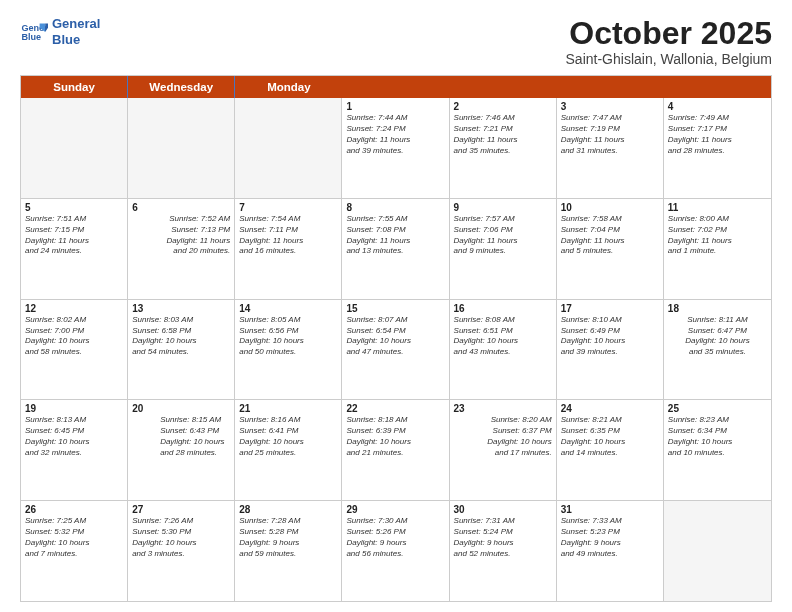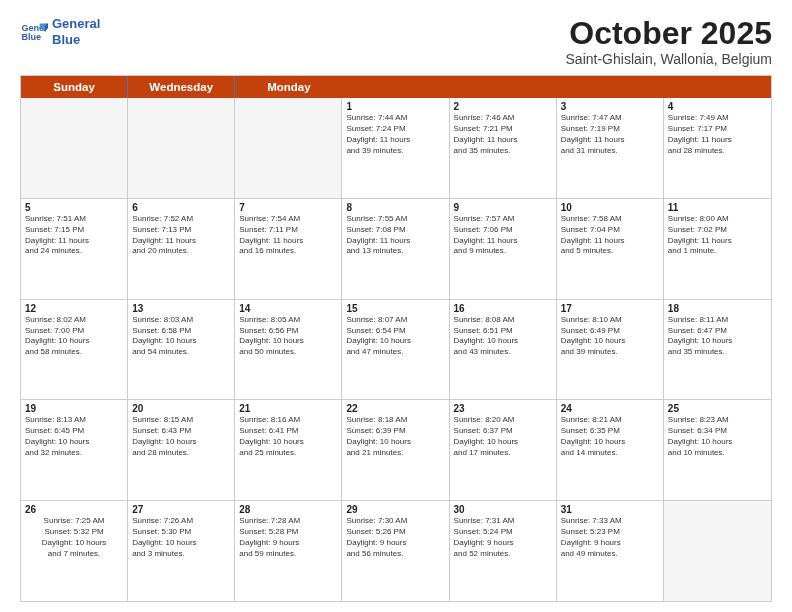"Sunrise: 7:44 AM" .cell-text { font-style: none -> italic }
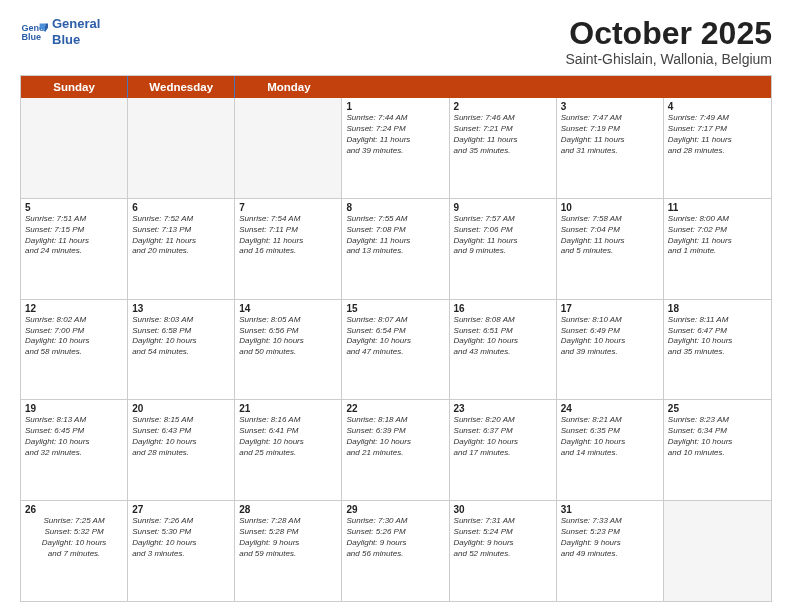"Sunrise: 7:52 AM" div.cell-text { text-align: none -> right }
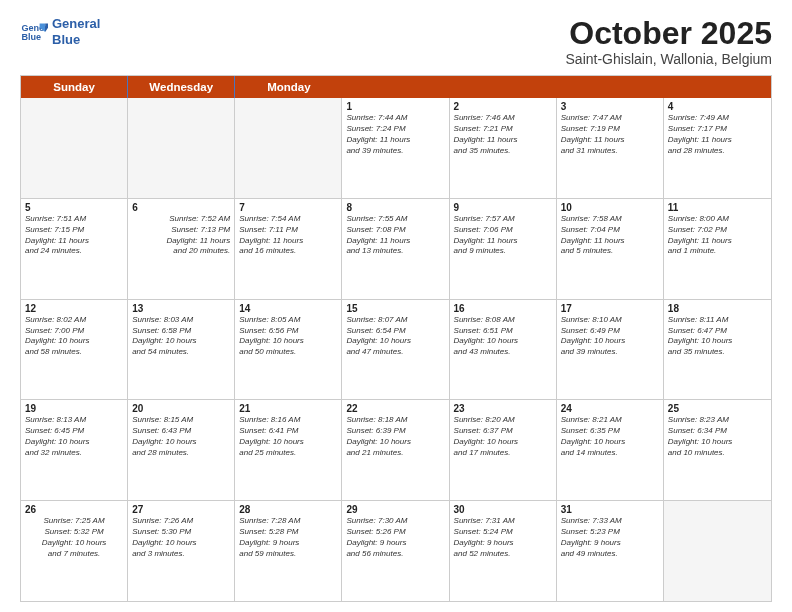"Sunrise: 8:11 AM" div.cell-text { text-align: none -> center }
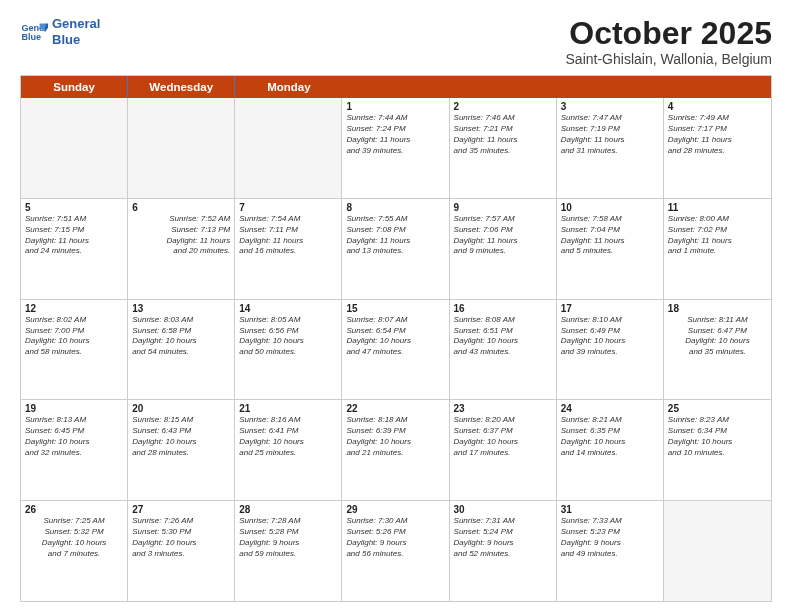"Sunrise: 8:15 AM" div.cell-text { margin-left: none -> 28px }
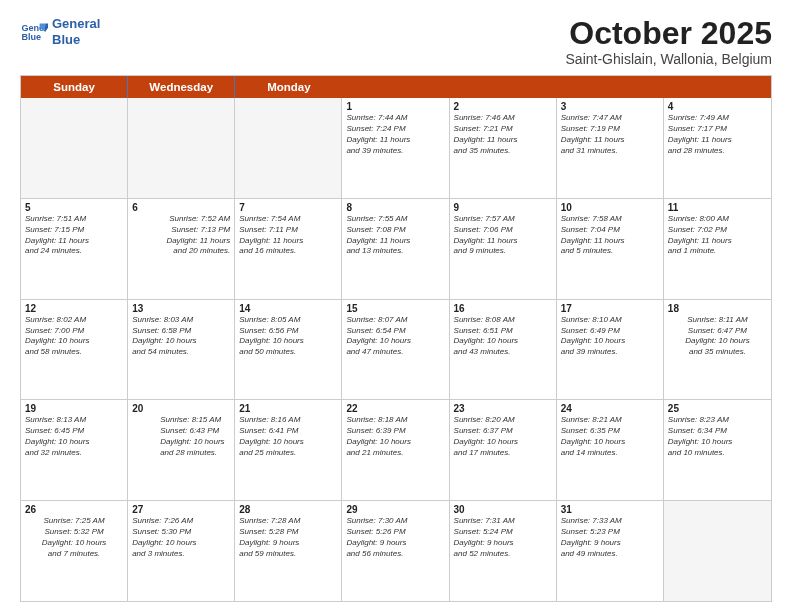"Sunrise: 8:20 AM" div.cell-text { text-align: none -> right }
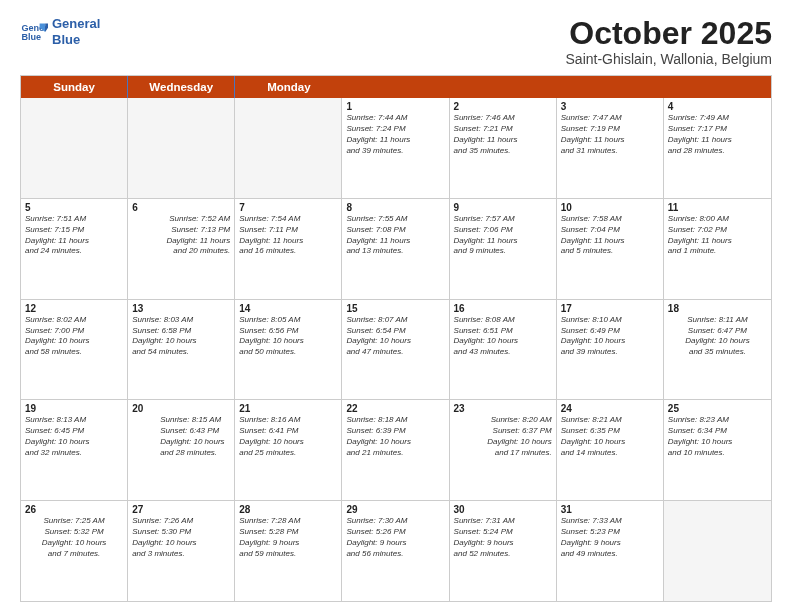"Sunrise: 7:25 AM" div.cell-text { text-align: center -> none }
